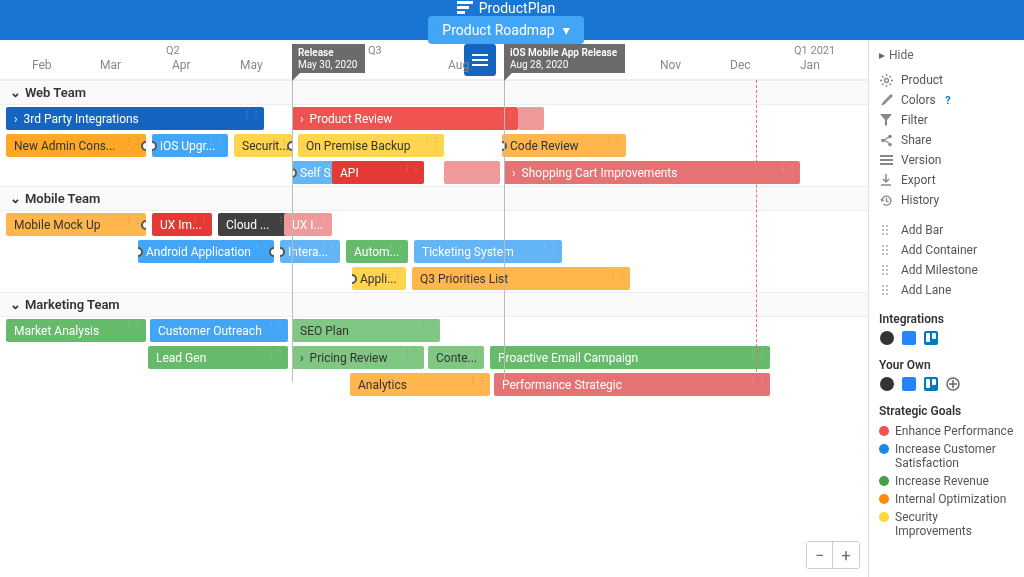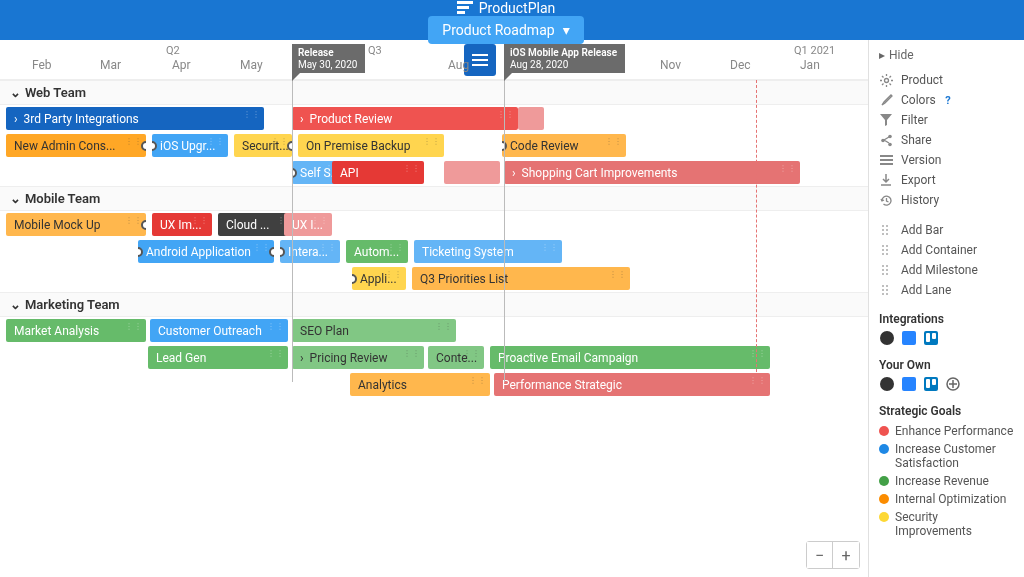"SEO Plan" div.bar { width: 164px -> 148px }
